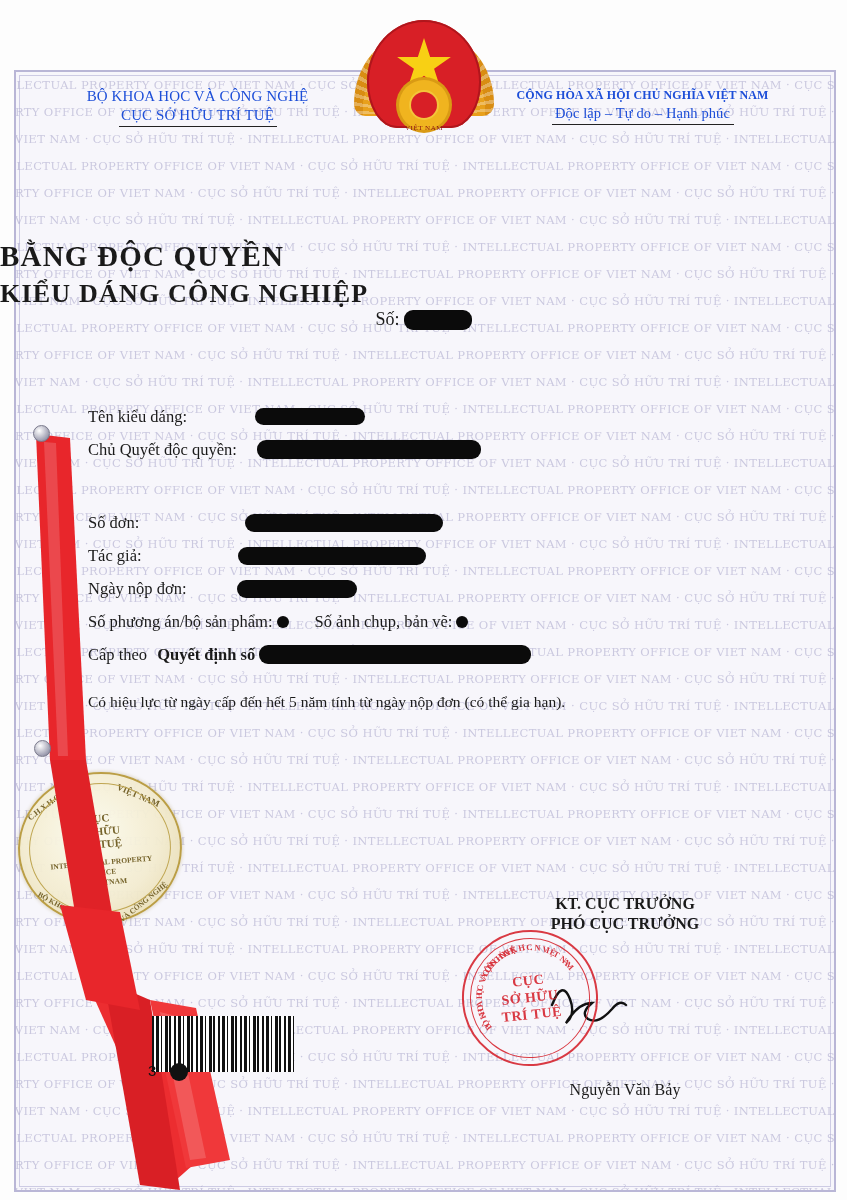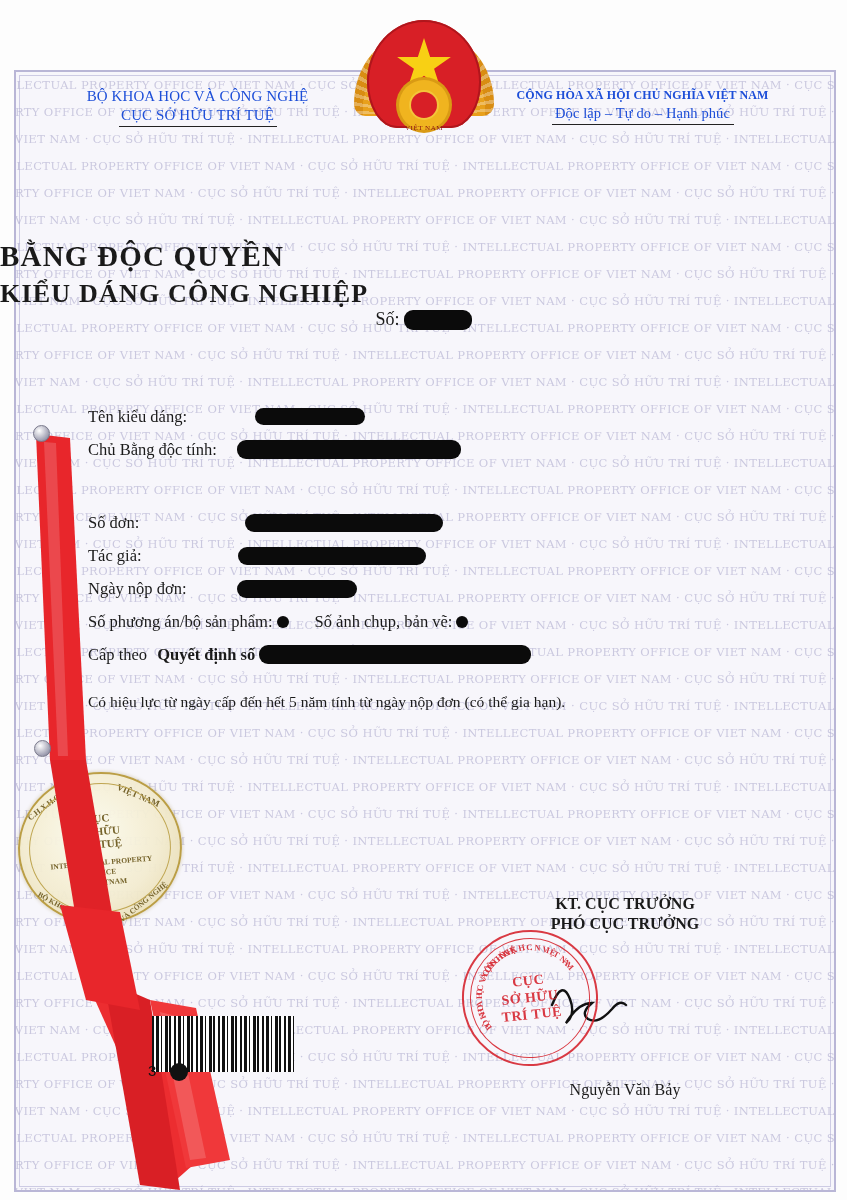"Chủ Bằng độc tính:" span.field-label { text: Bằng độc tính -> Quyết độc quyền }
